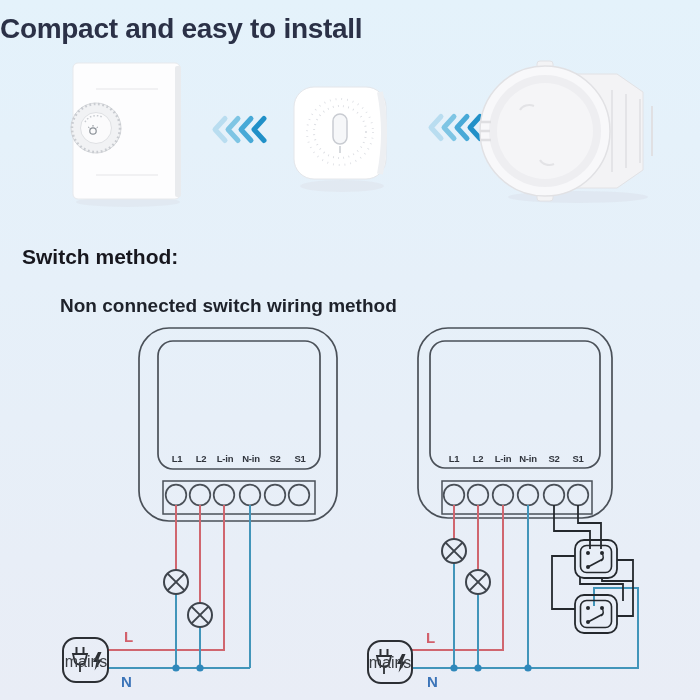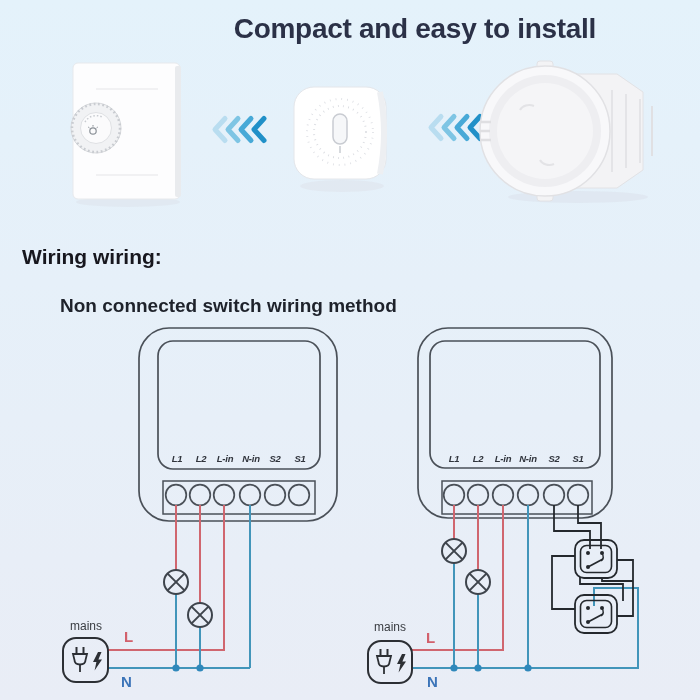"Compact and easy to install" .title { text-align: right -> left }
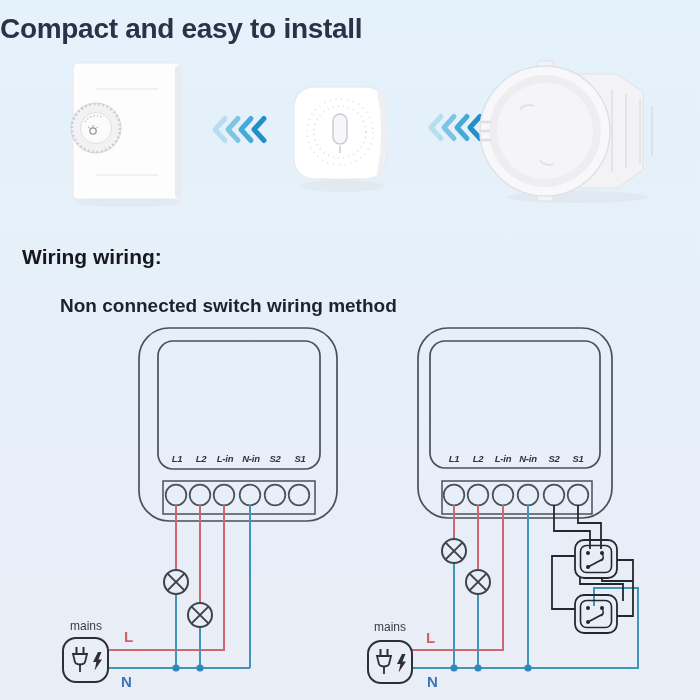"Wiring wiring:" div.txt { text: Wiring wiring -> Switch method }
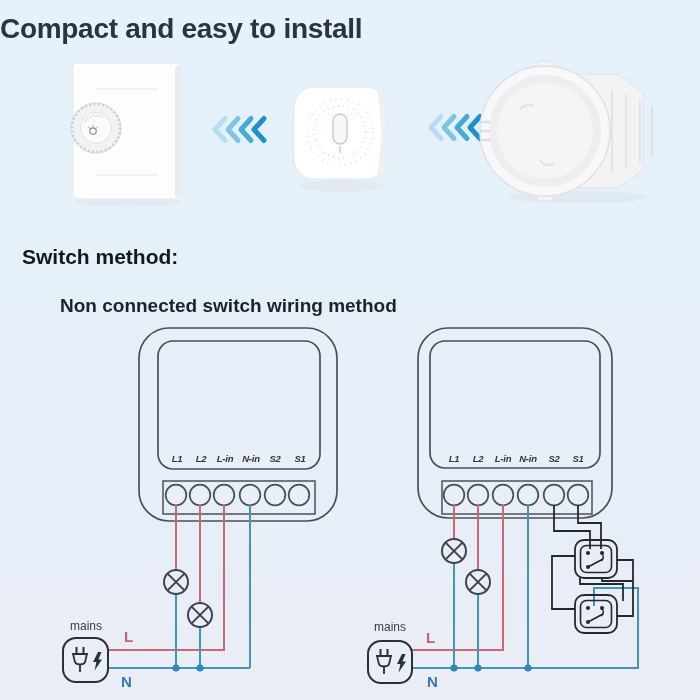"L1" .tlabel { font-style: italic -> none }
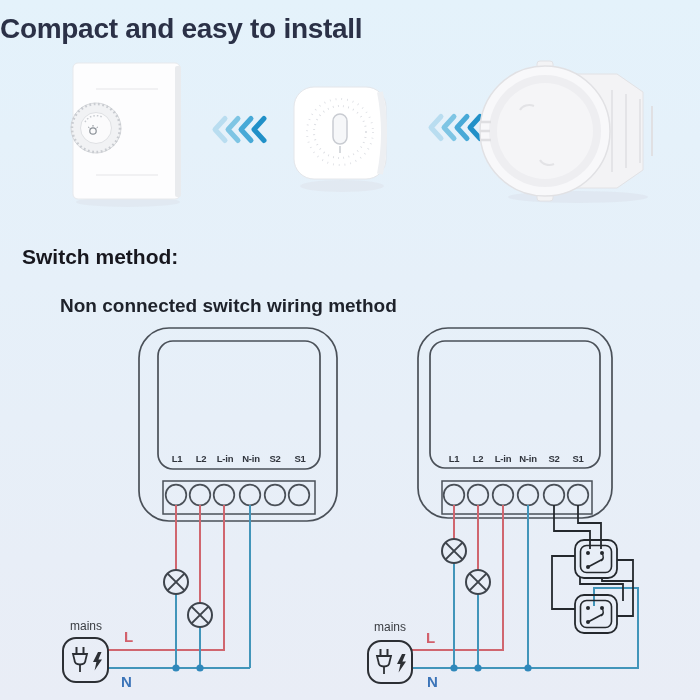"mains" .mains-label { font-size: 12px -> 16px; margin-top: none -> 34px }
